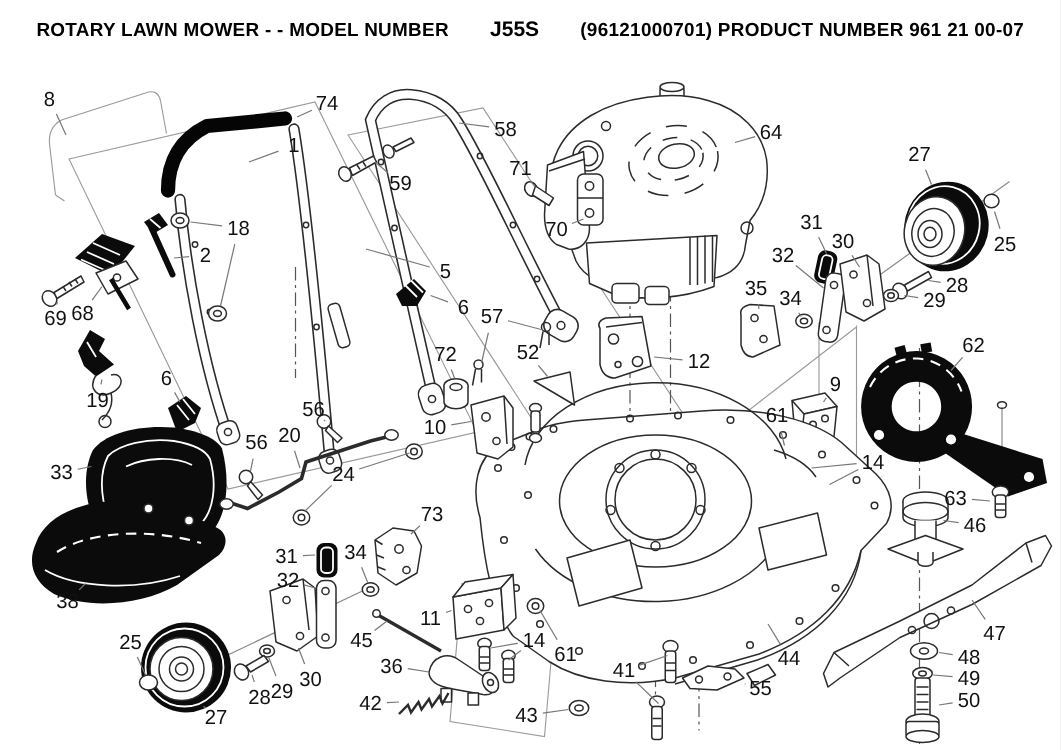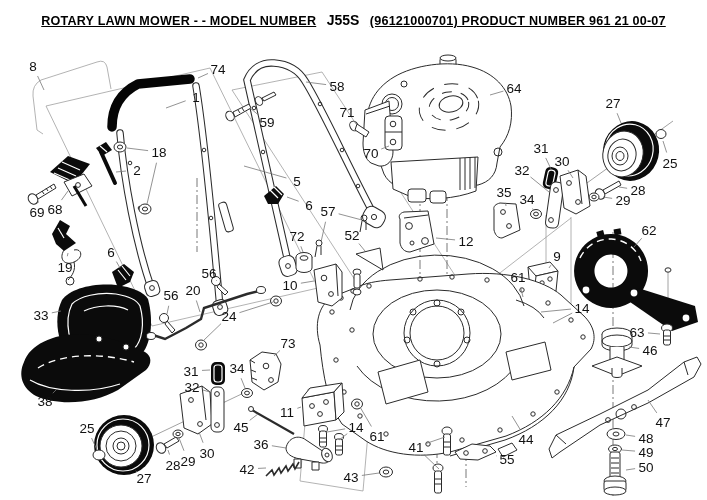"ROTARY LAWN MOWER - -" #title-bar .t-prefix,#title-bar .t-suffix { text-decoration: underline -> none }
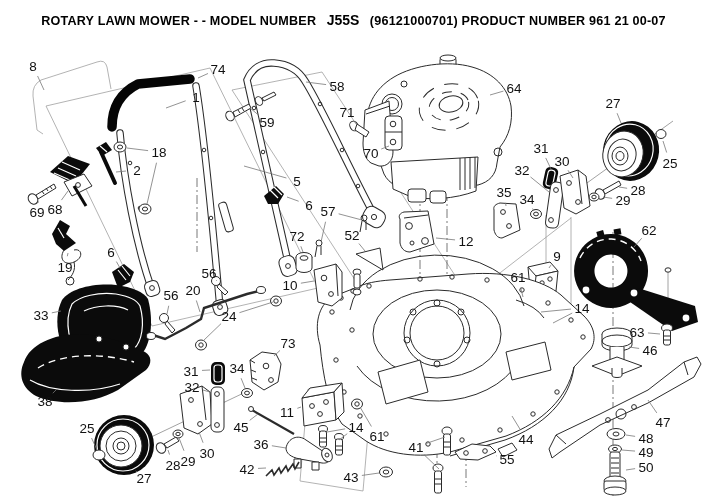"J55S" #title-bar .t-model { margin: 0 6px -> 0 23px }
